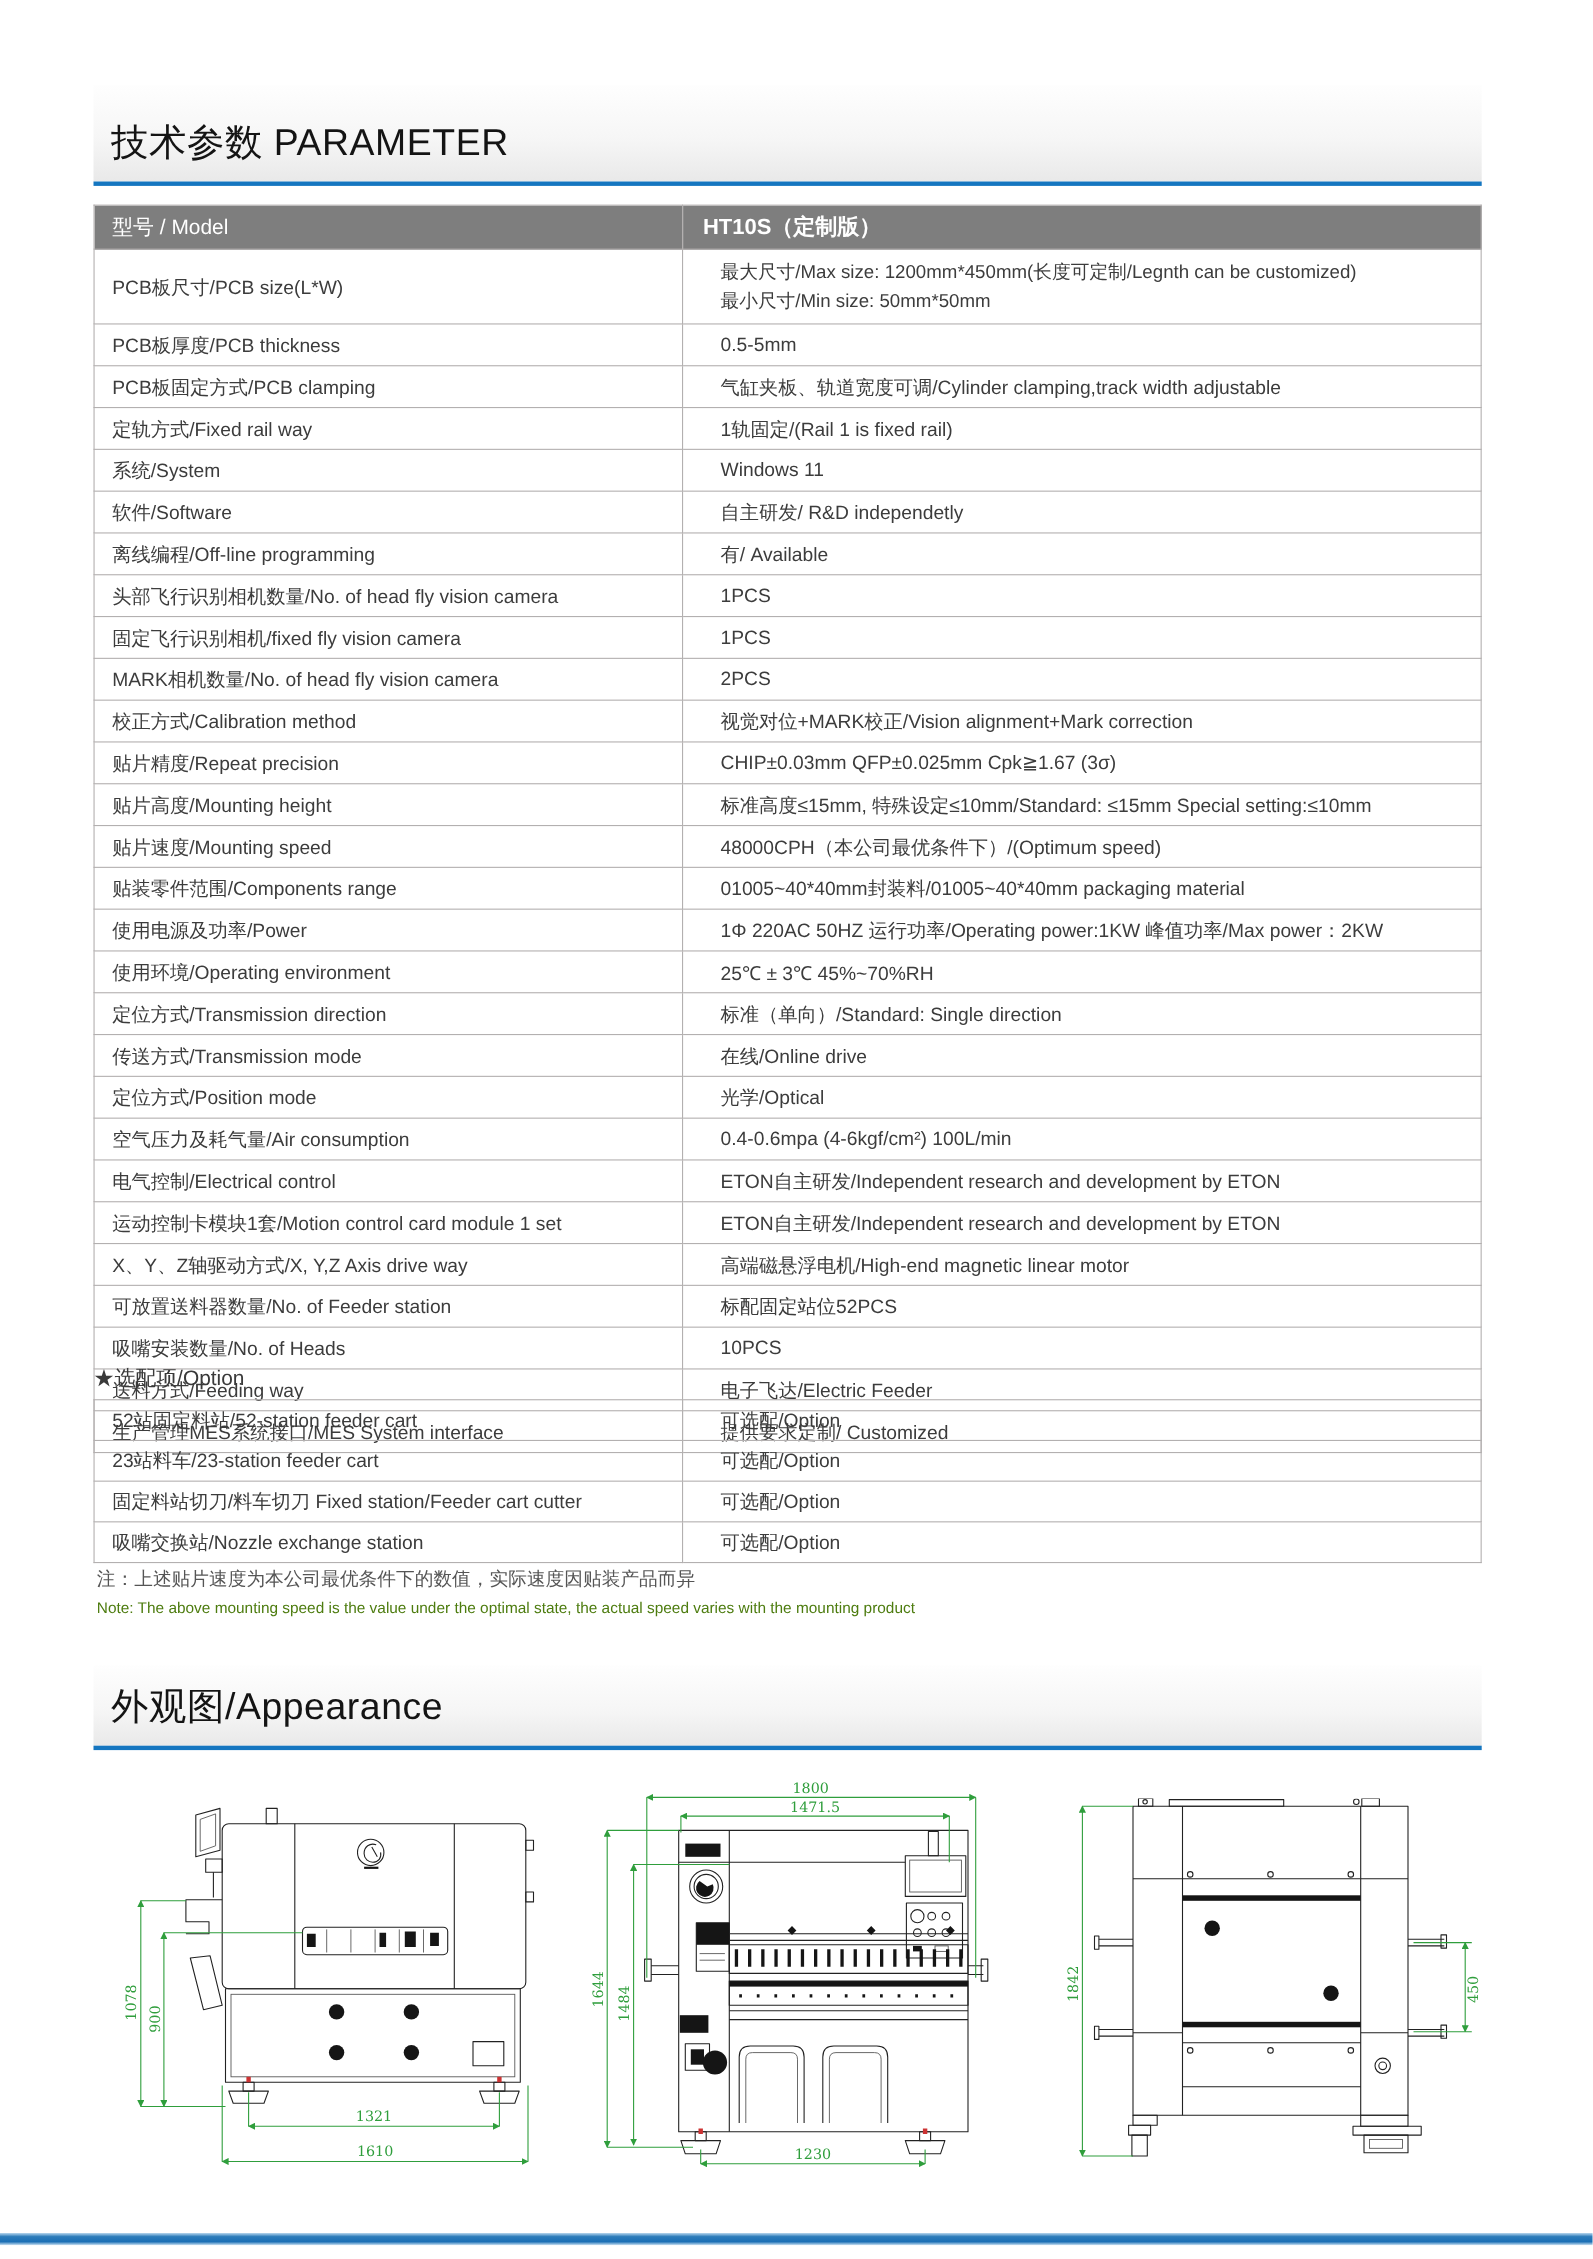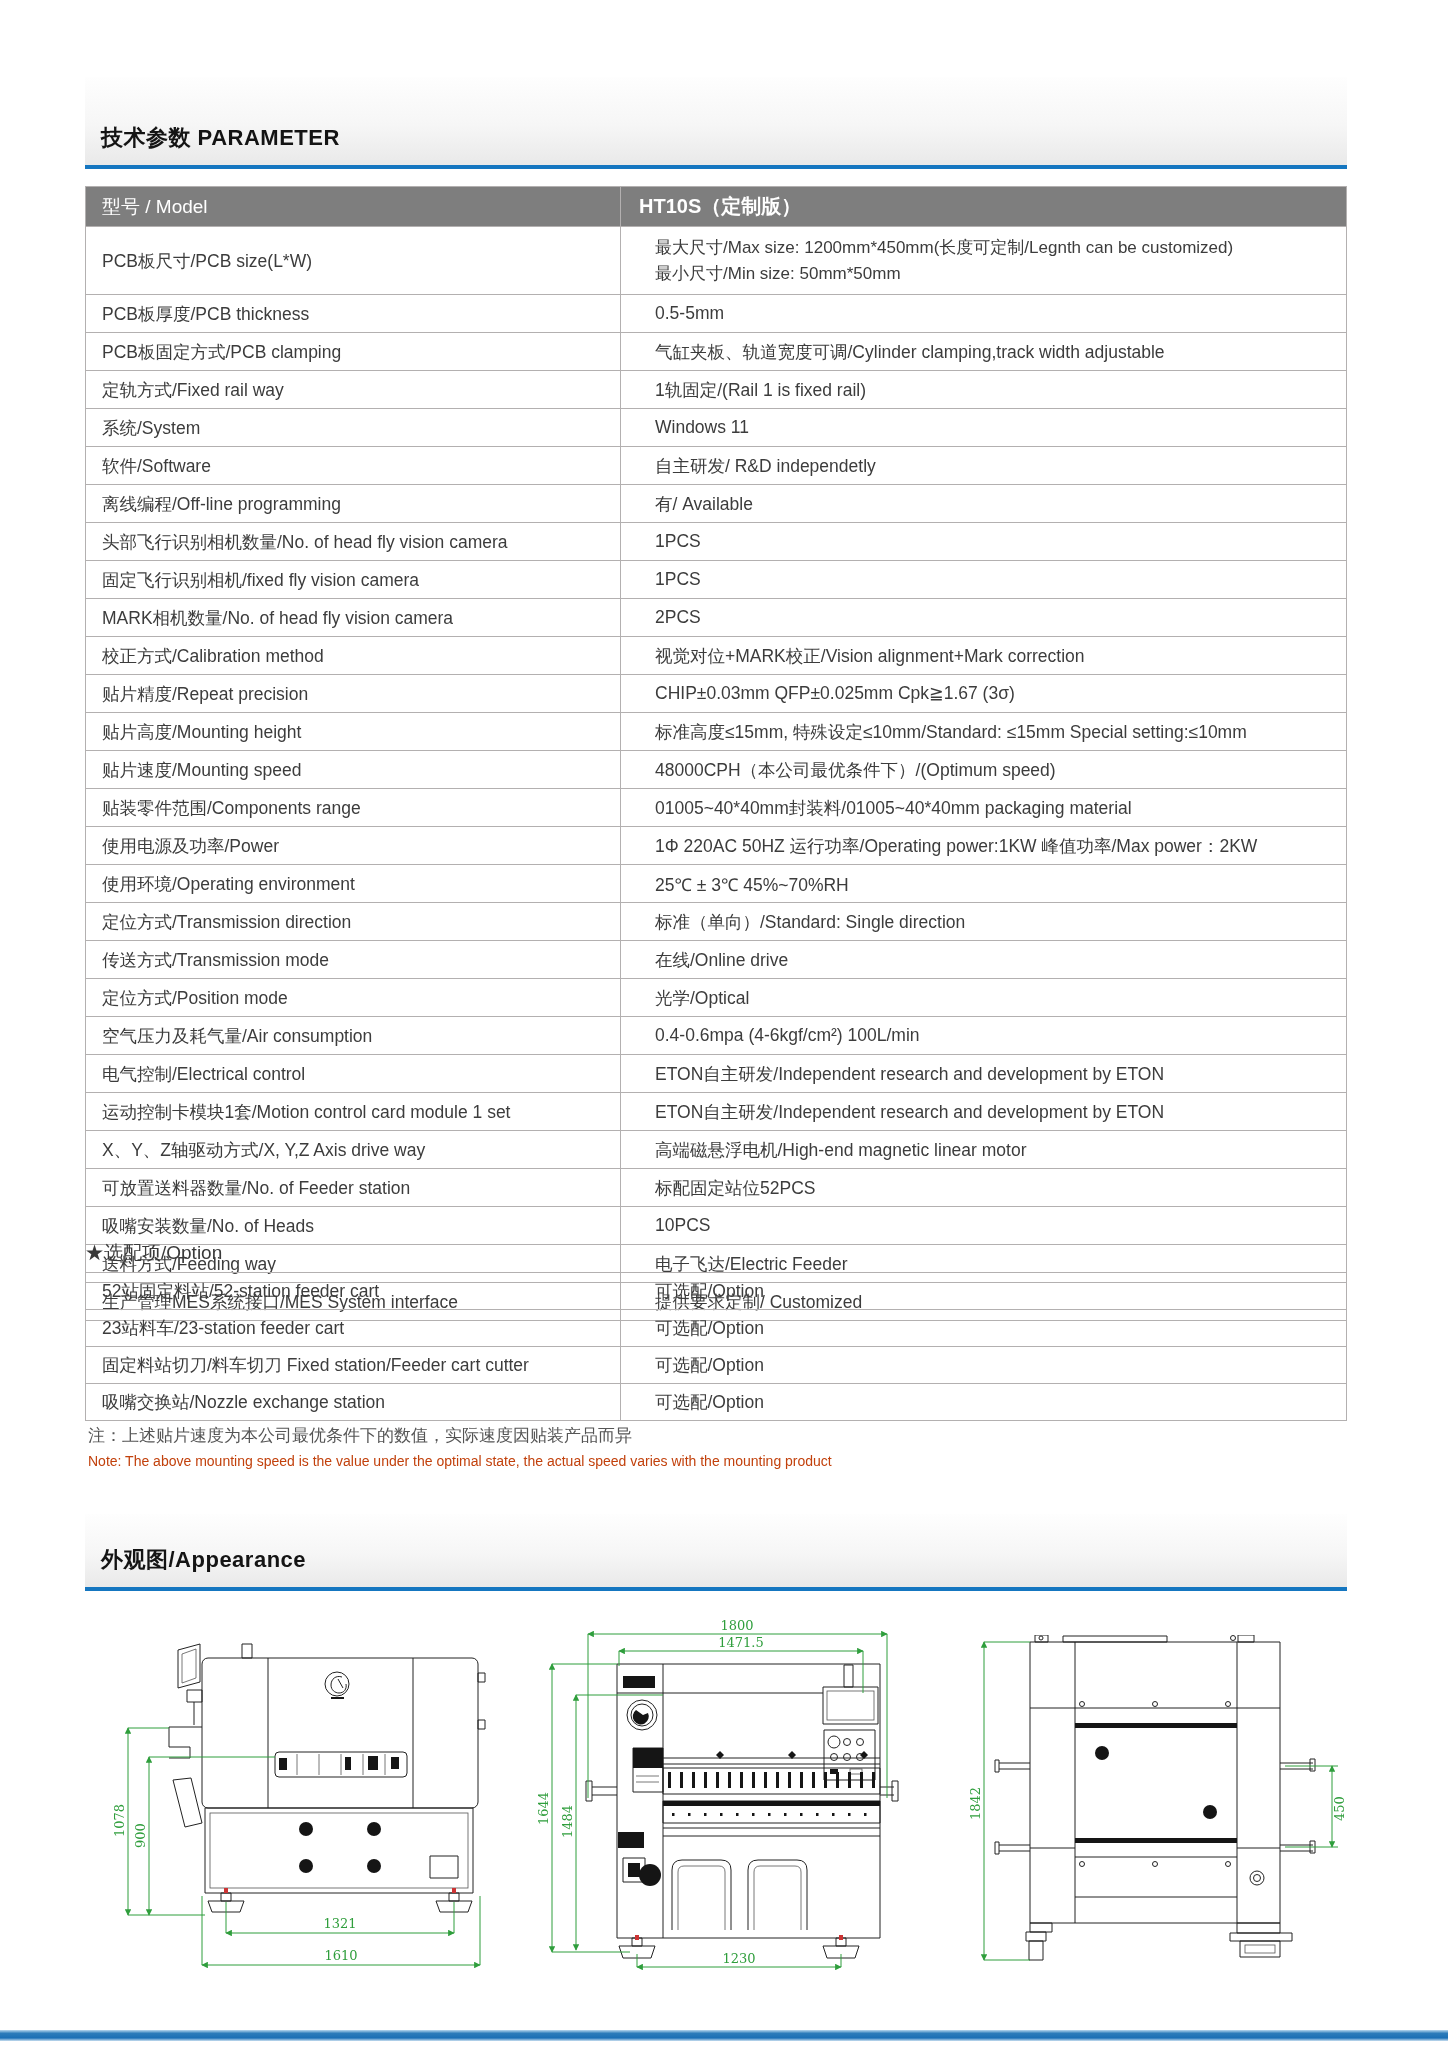"技术参数 PARAMETER" .band h1 { font-size: 22px -> 34px; font-weight: bold -> normal }
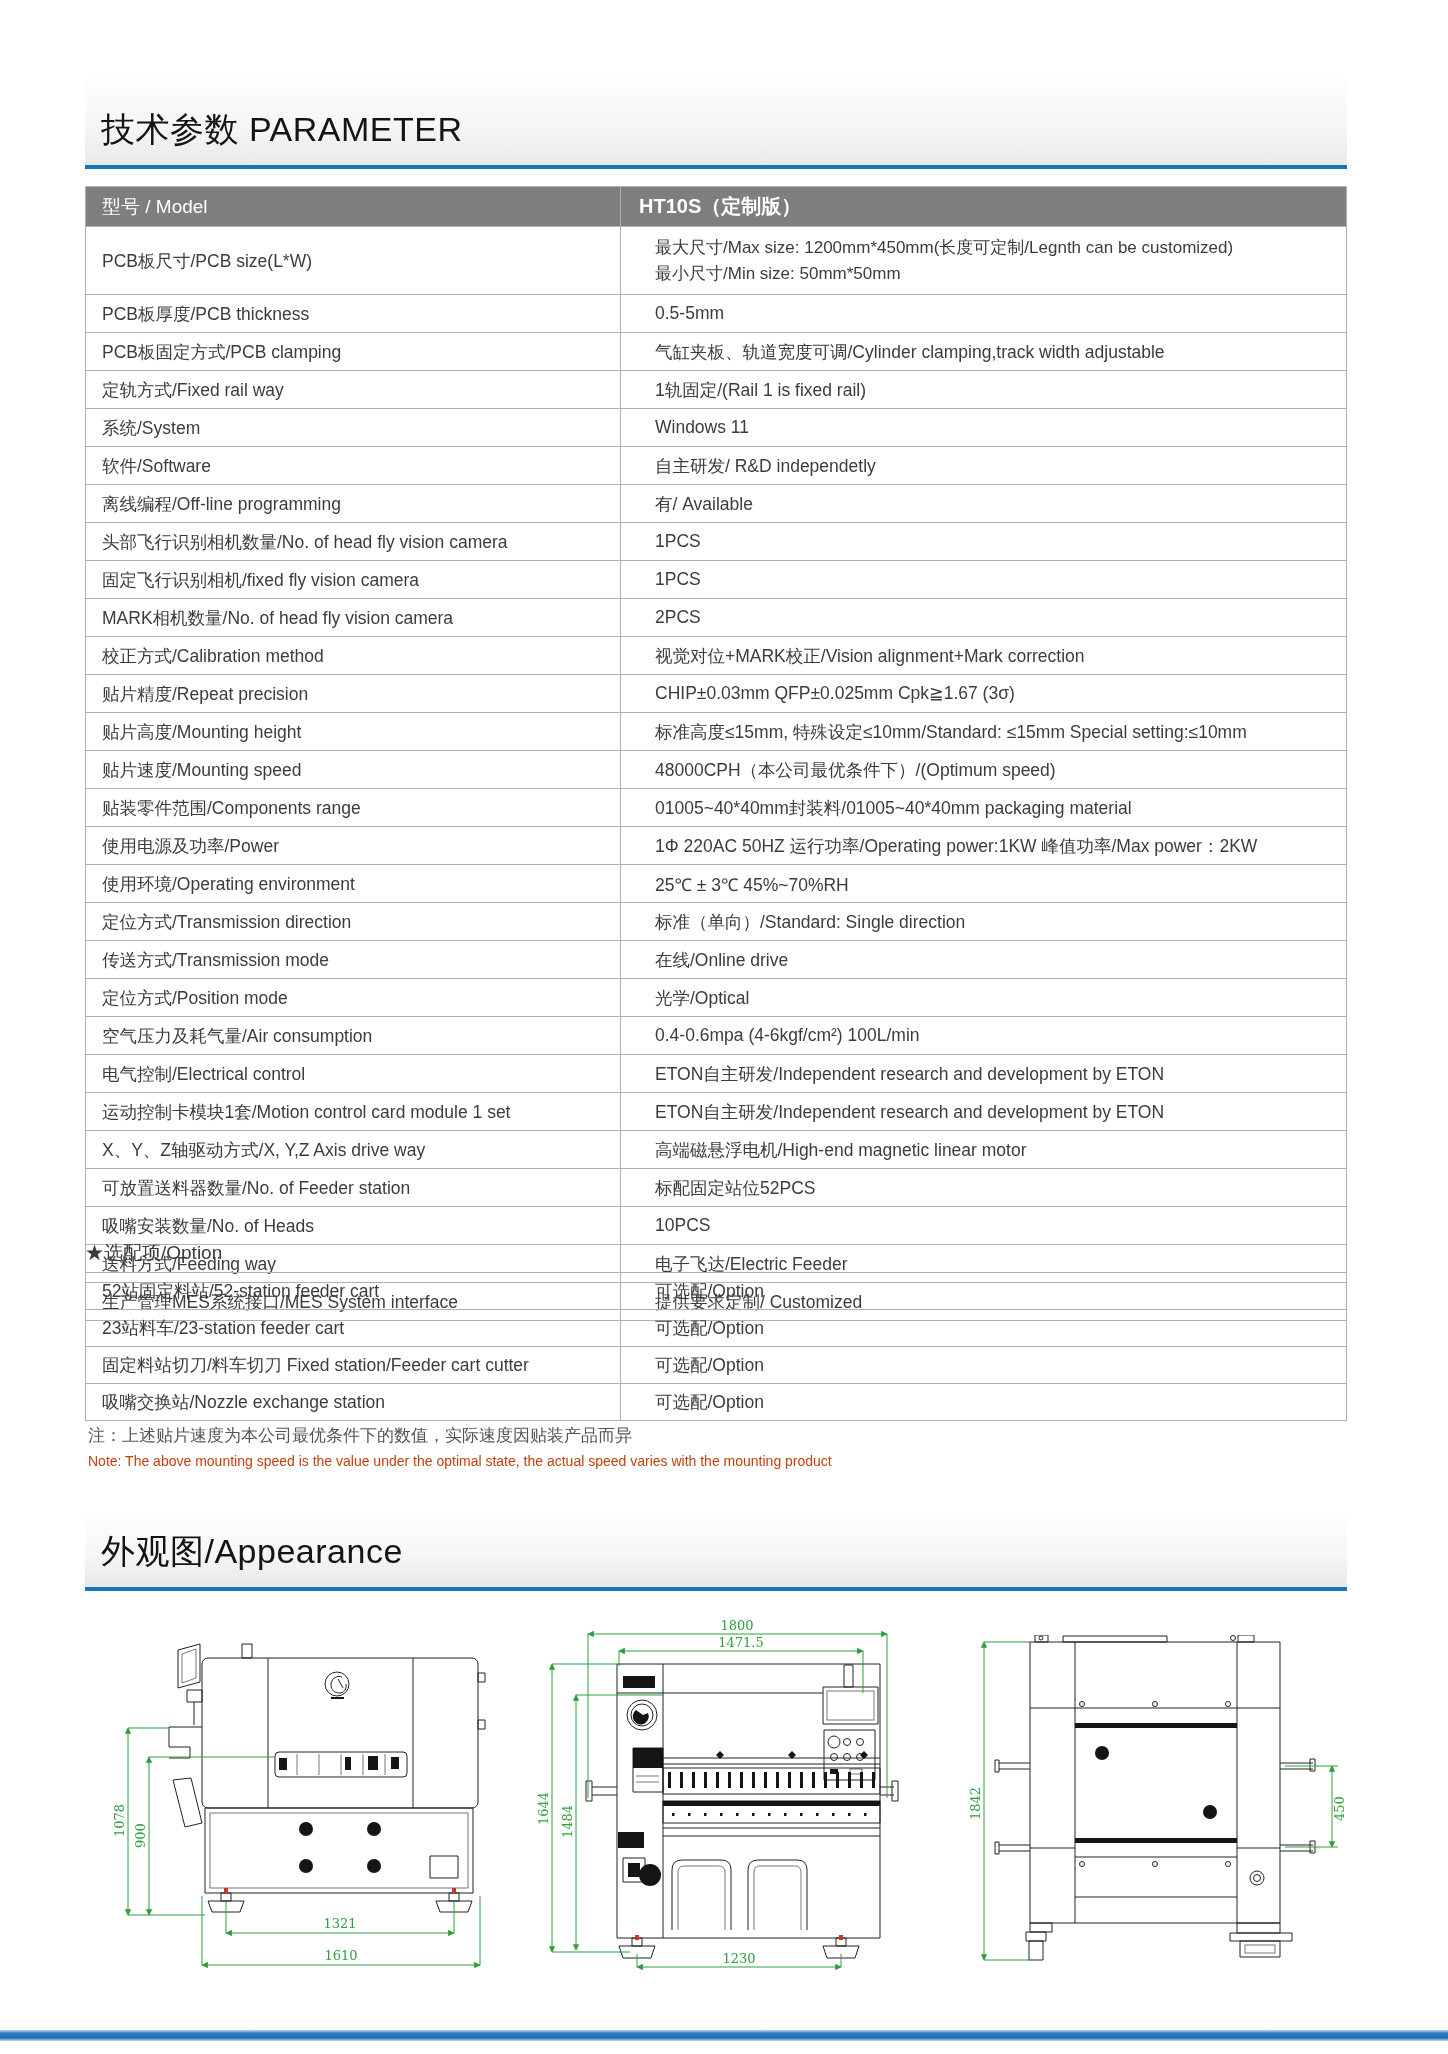"Note: The above mounting speed" #note-en { color: #c2410c -> #4d7c0f }
